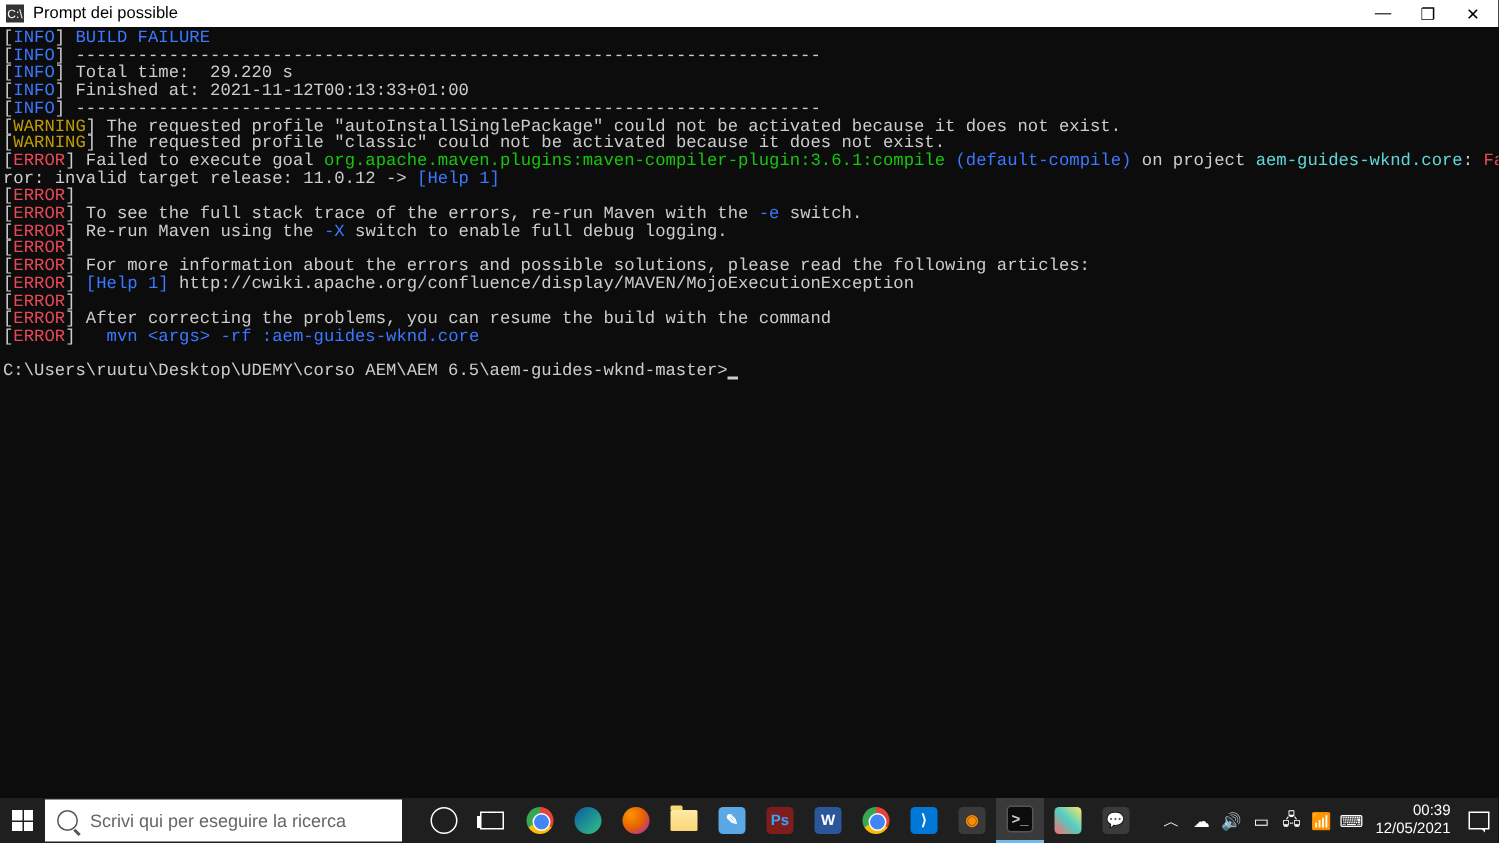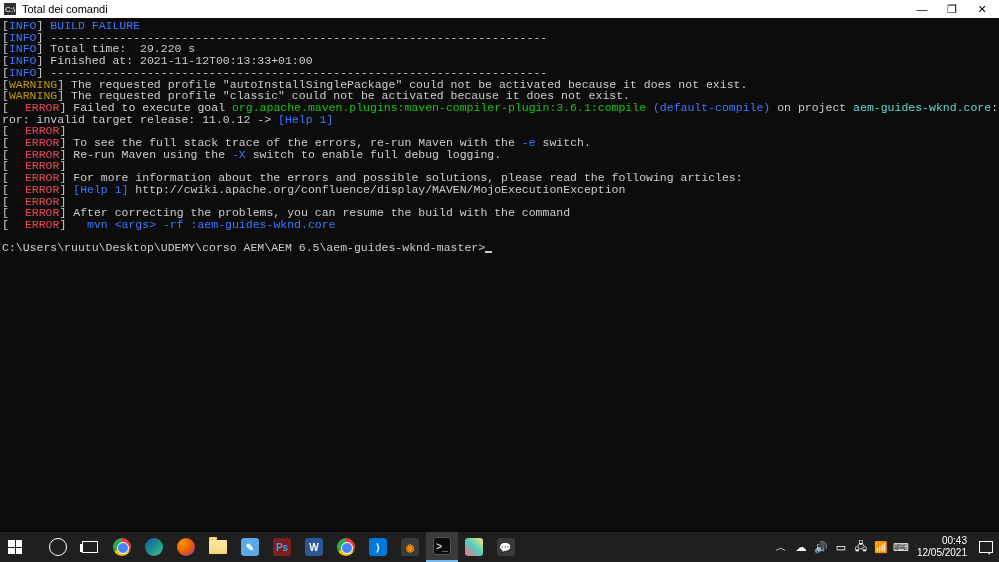"Total dei comandi" span { text: Total dei comandi -> Prompt dei possible }
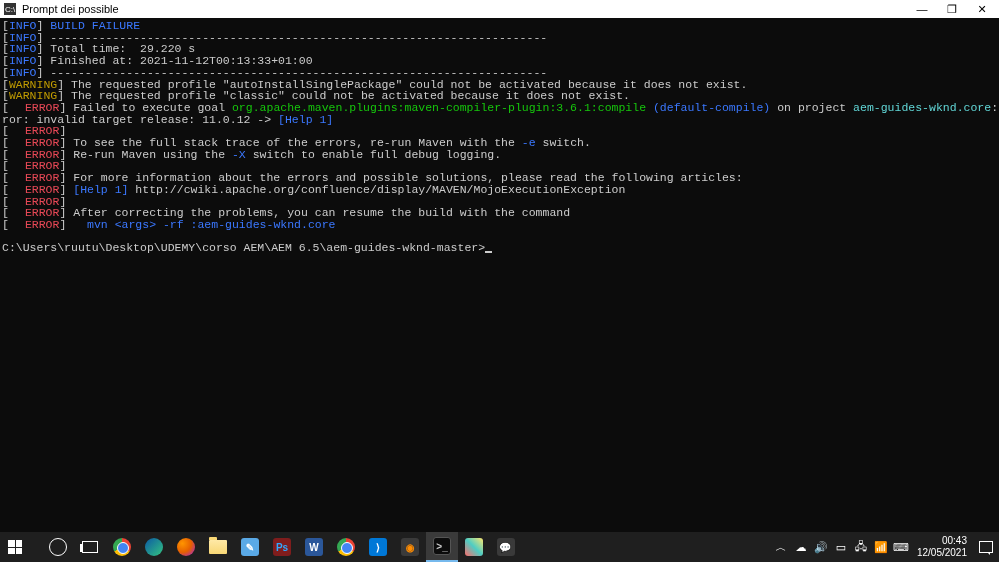"ERROR" .error { margin-left: 16px -> none }
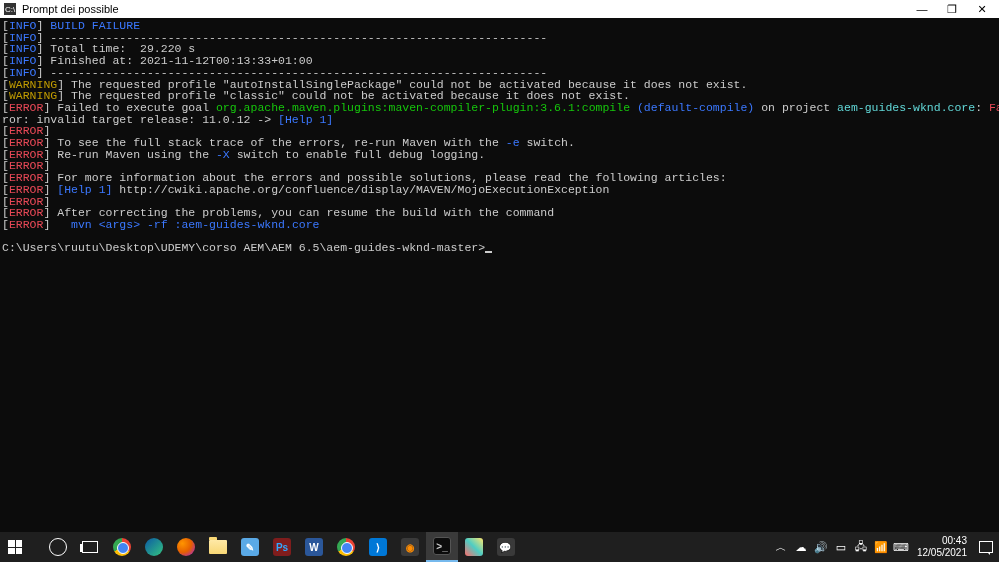"Scrivi qui per eseguire la" div.search-box { html: none -> <div> <span></span> <span>Scrivi qui per eseguire la ricerca</span> </div> }
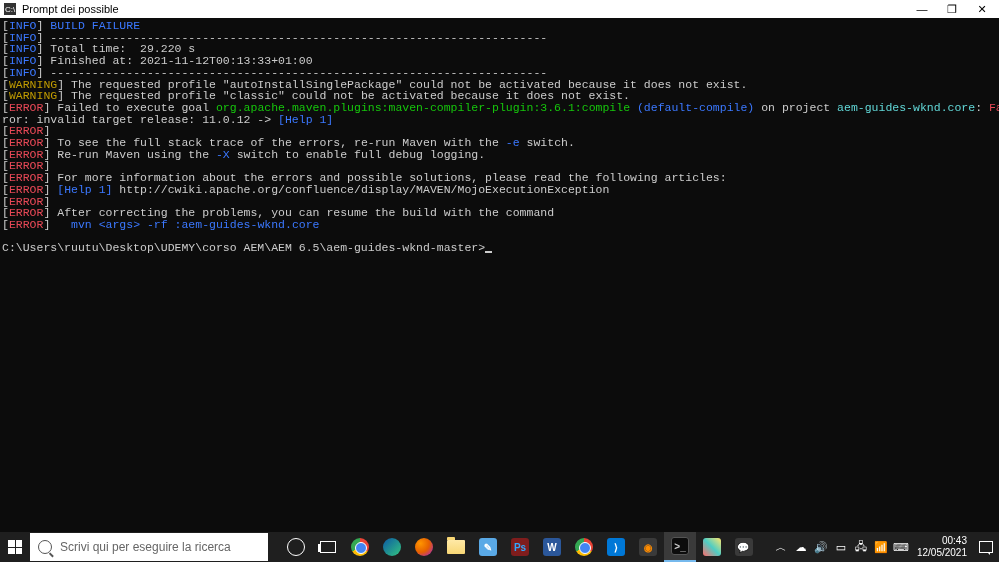"00:43" div { text: 00:43 -> 00:39 }
